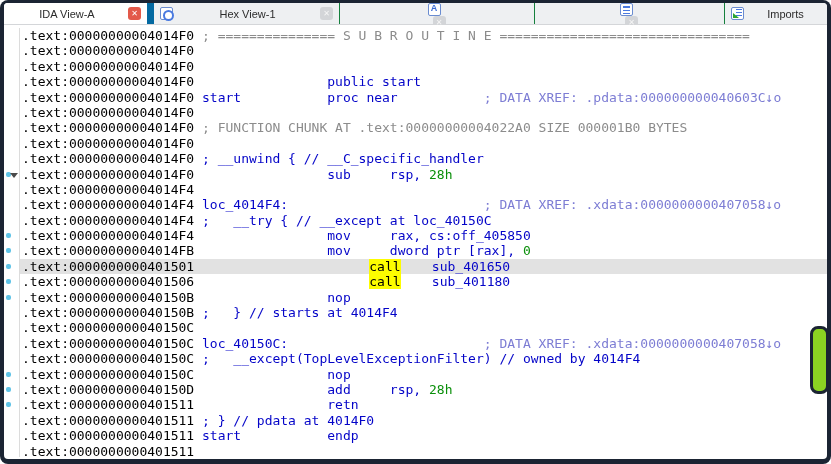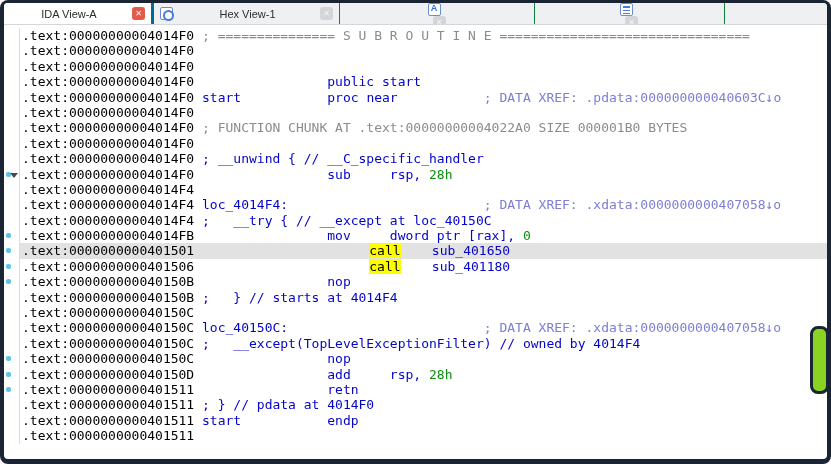"IDA View-A" .tab.active { border-right: 3px solid #0369a1 -> 7px solid #0369a1 }
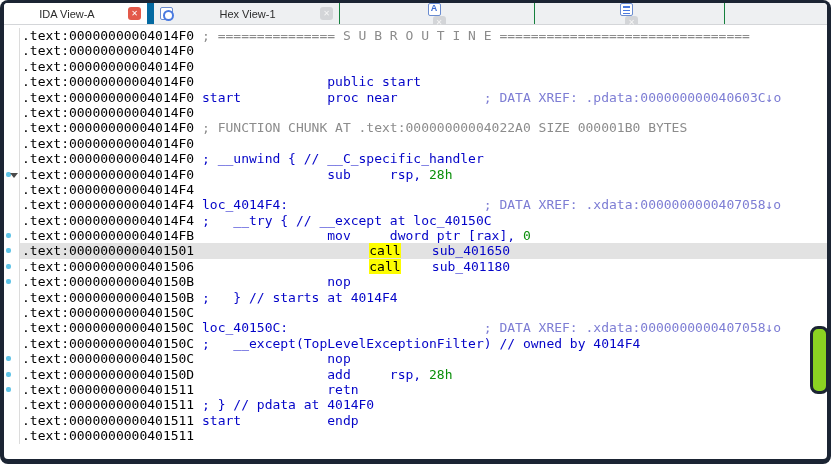"Imports" div.tab { html: none -> <div> <span></span> <span>Imports</span> </div> }
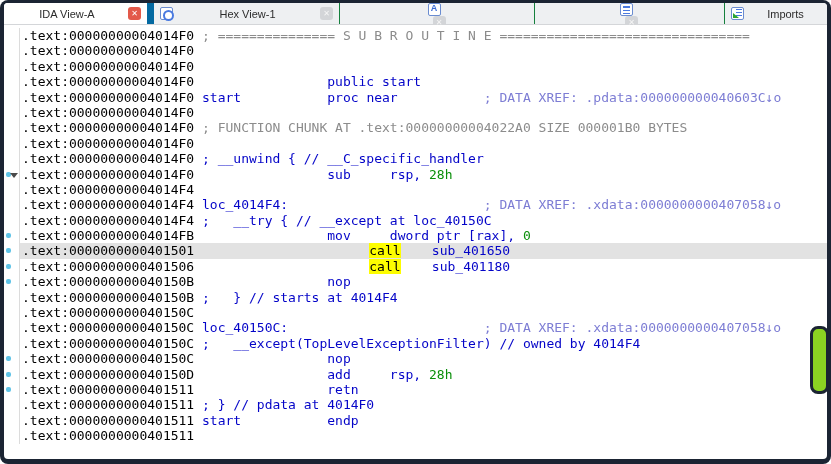".text:00000000004014F4 mov rax," div.row { html: none -> <div> <span> <i></i> </span> <span><span>.text:00000000004014F4</span><span> mov rax, cs:off_405850</span></span> </div> }
